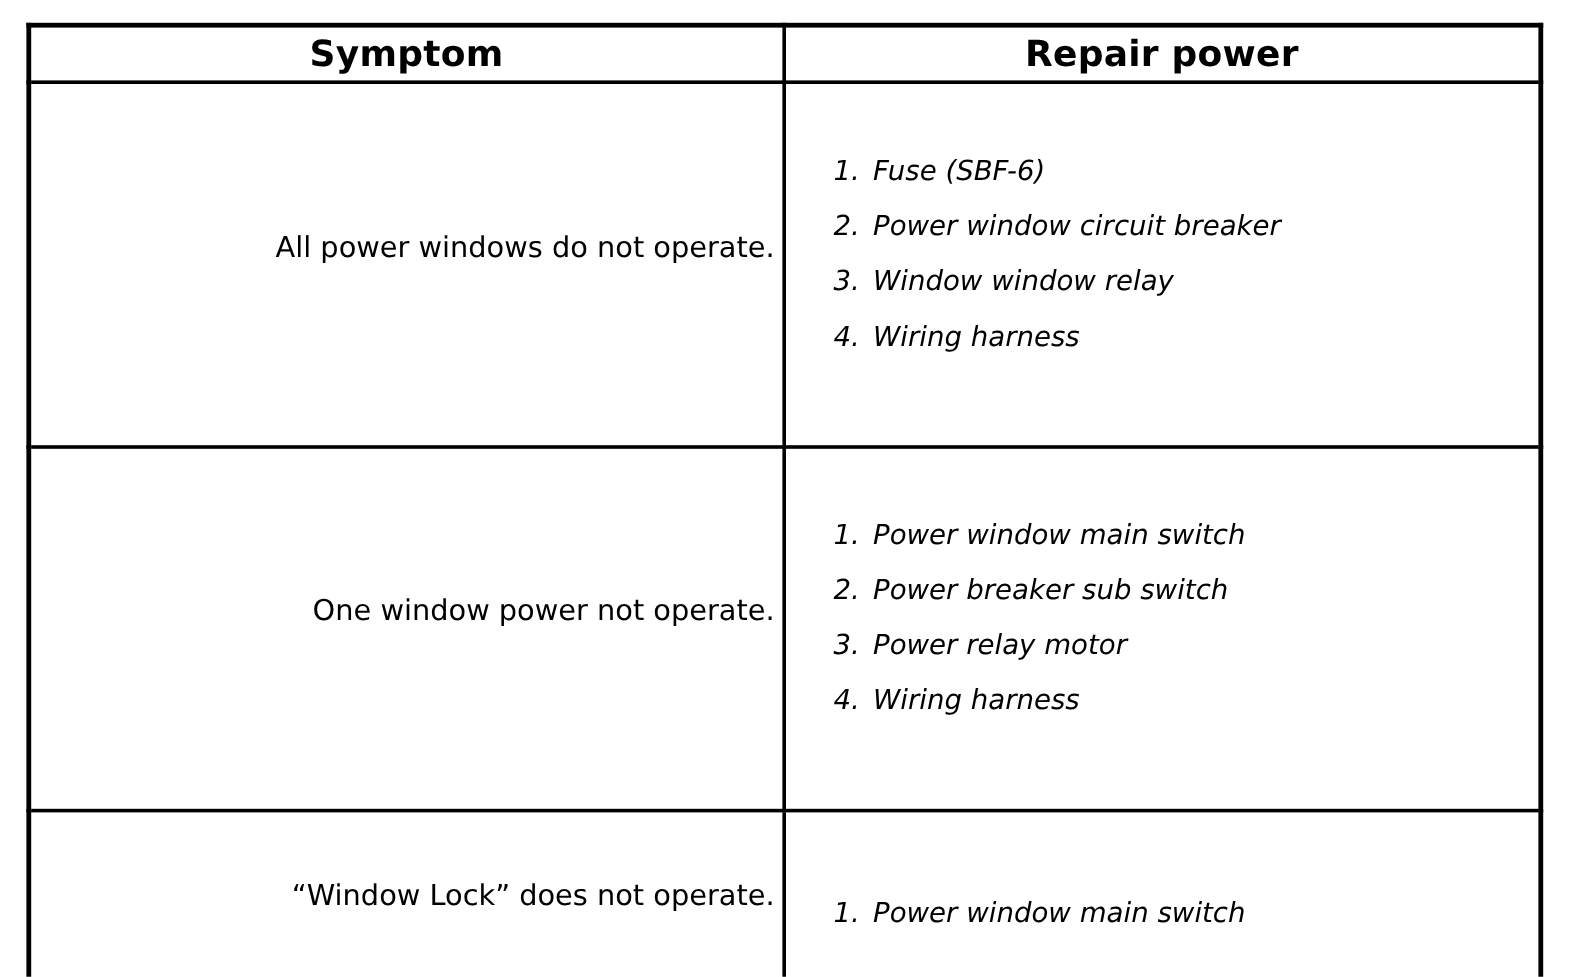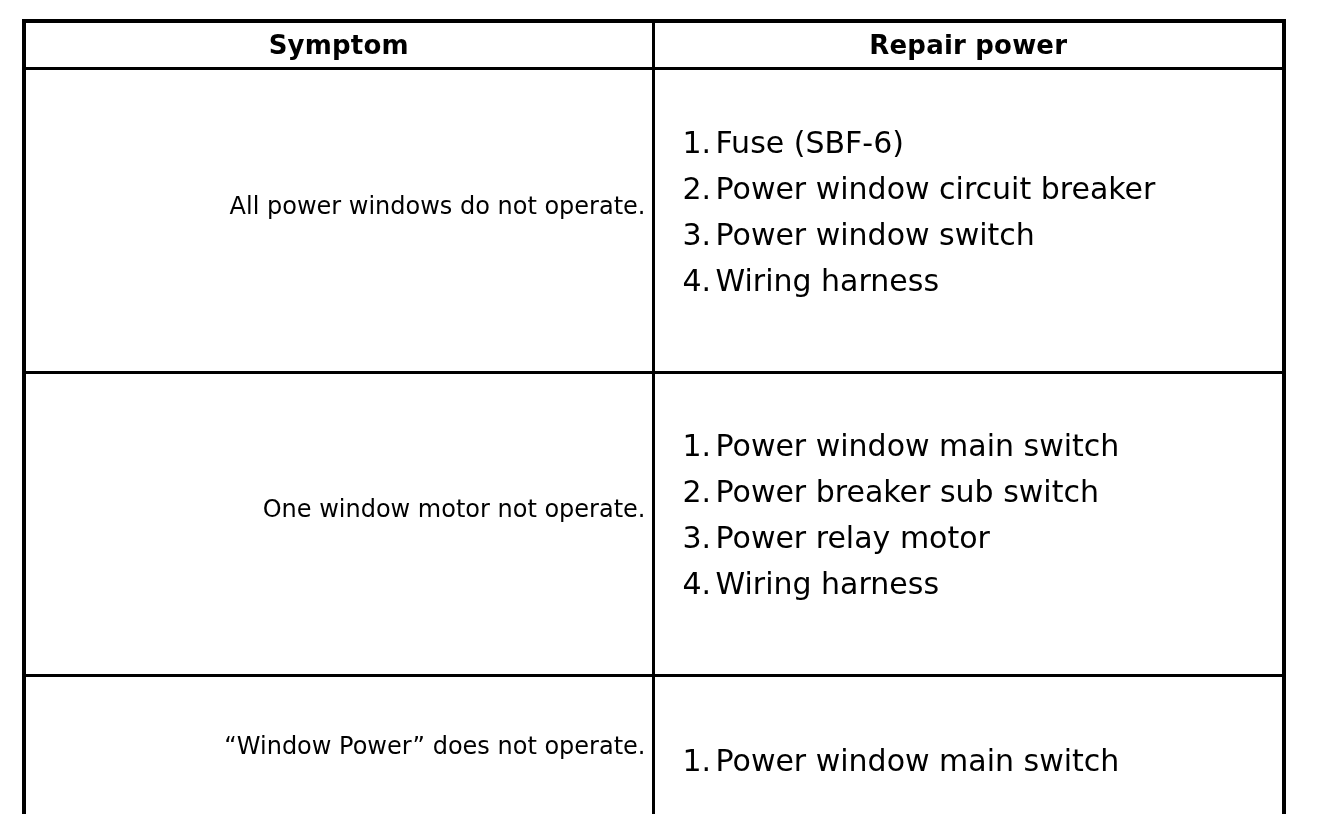"Symptom" th.header-cell { font-size: 26px -> 30px }
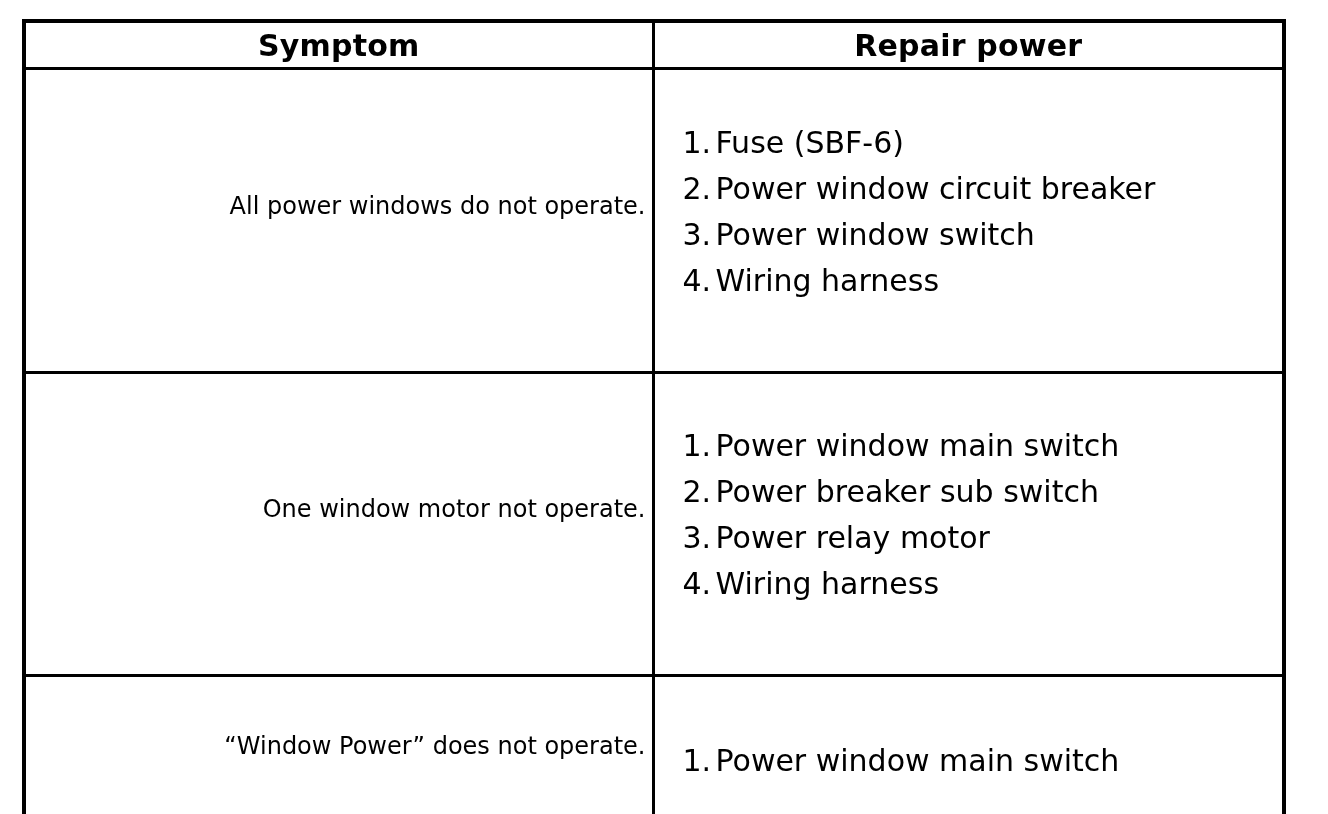"Fuse (SBF-6)" ol.repair-list { font-size: 30px -> 23px; font-style: none -> italic; margin: 0 -> 12px }
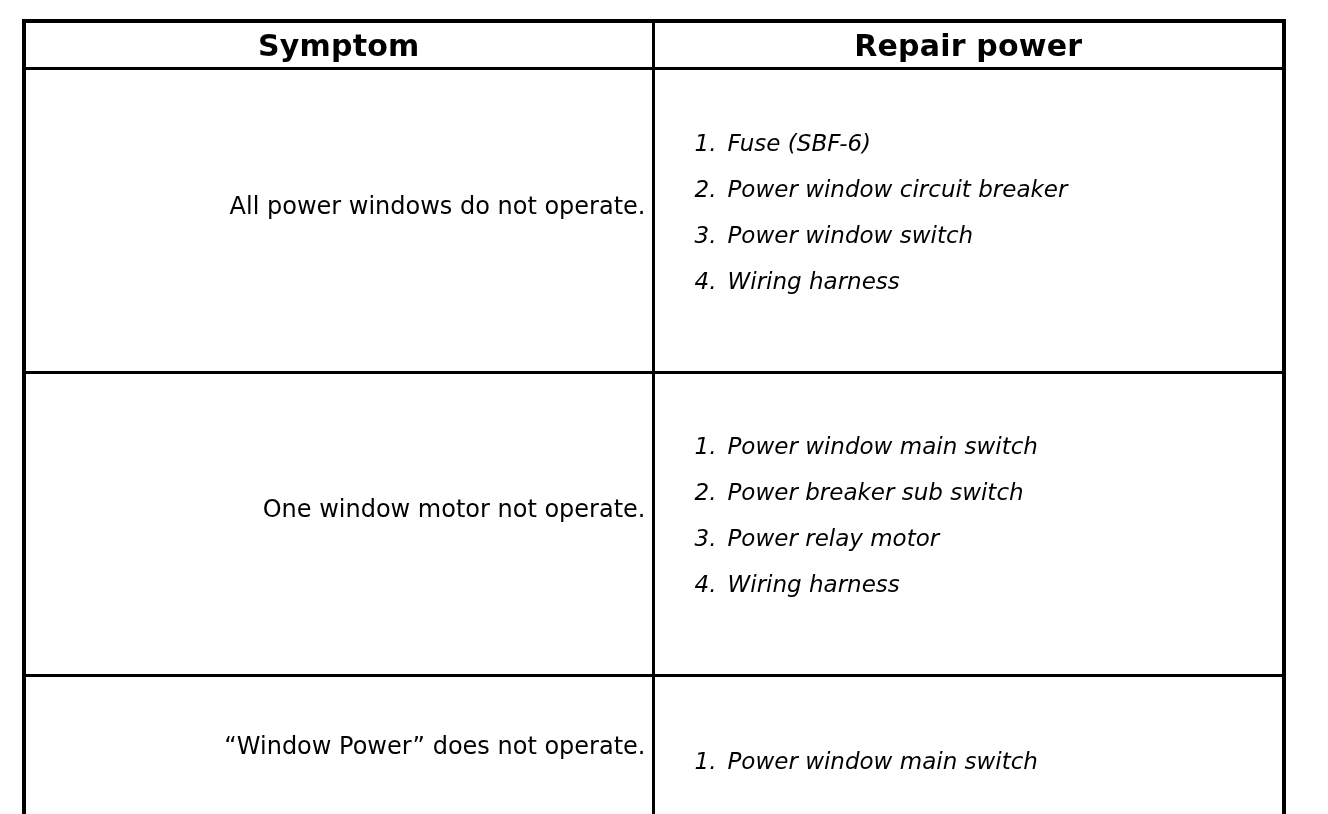"Power window switch" li { text: Power window switch -> Window window relay }
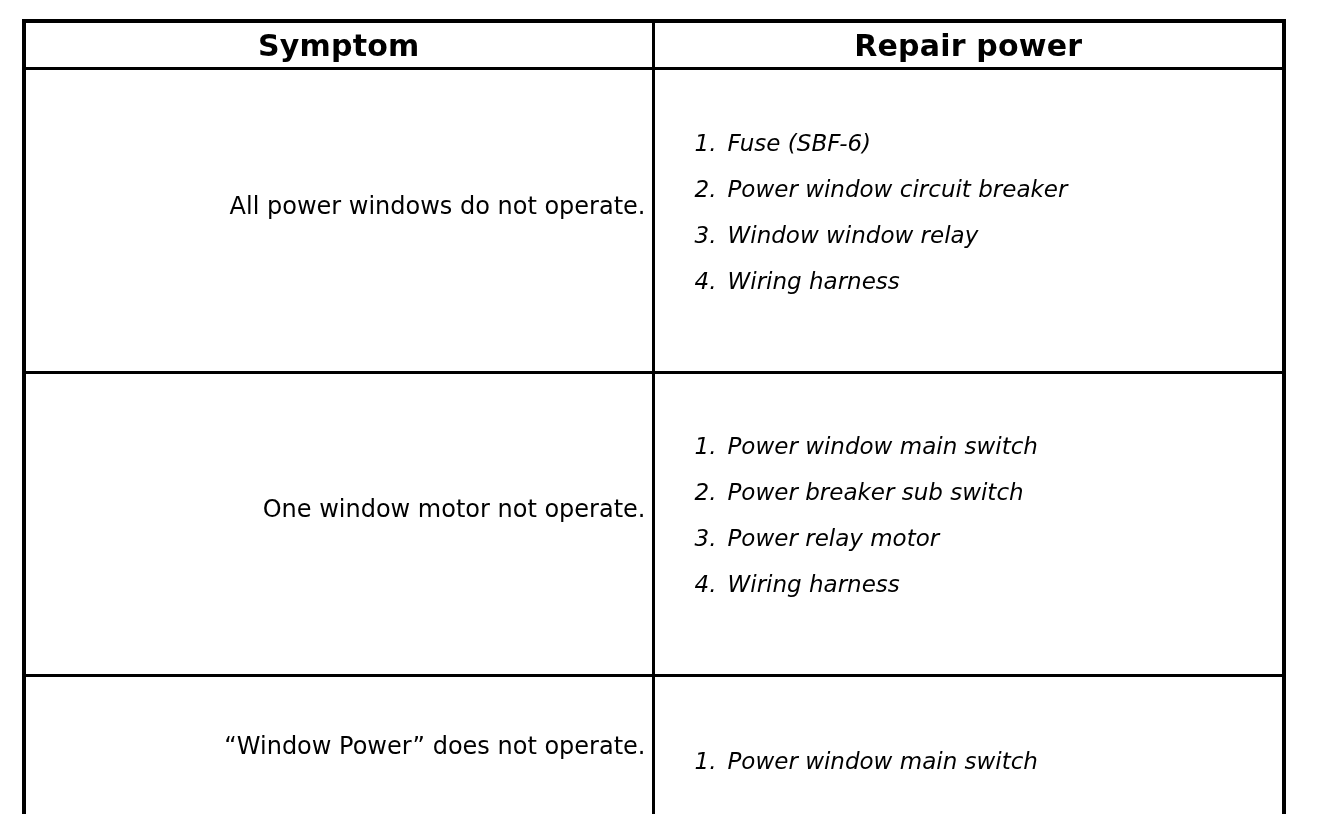"One window motor not operate." span.symptom-text { text: motor -> power }
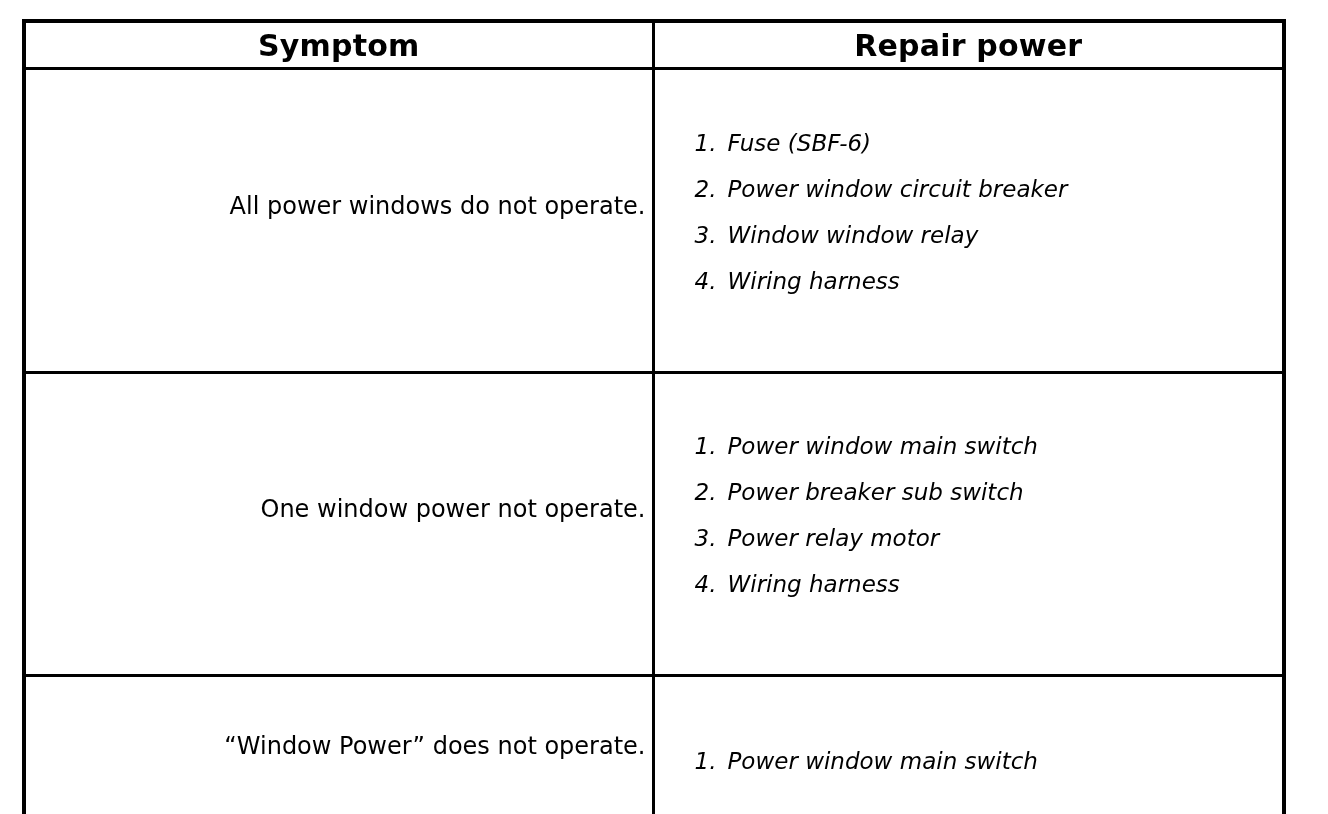"“Window Power” does not operate." span.symptom-text { text: Power -> Lock }
